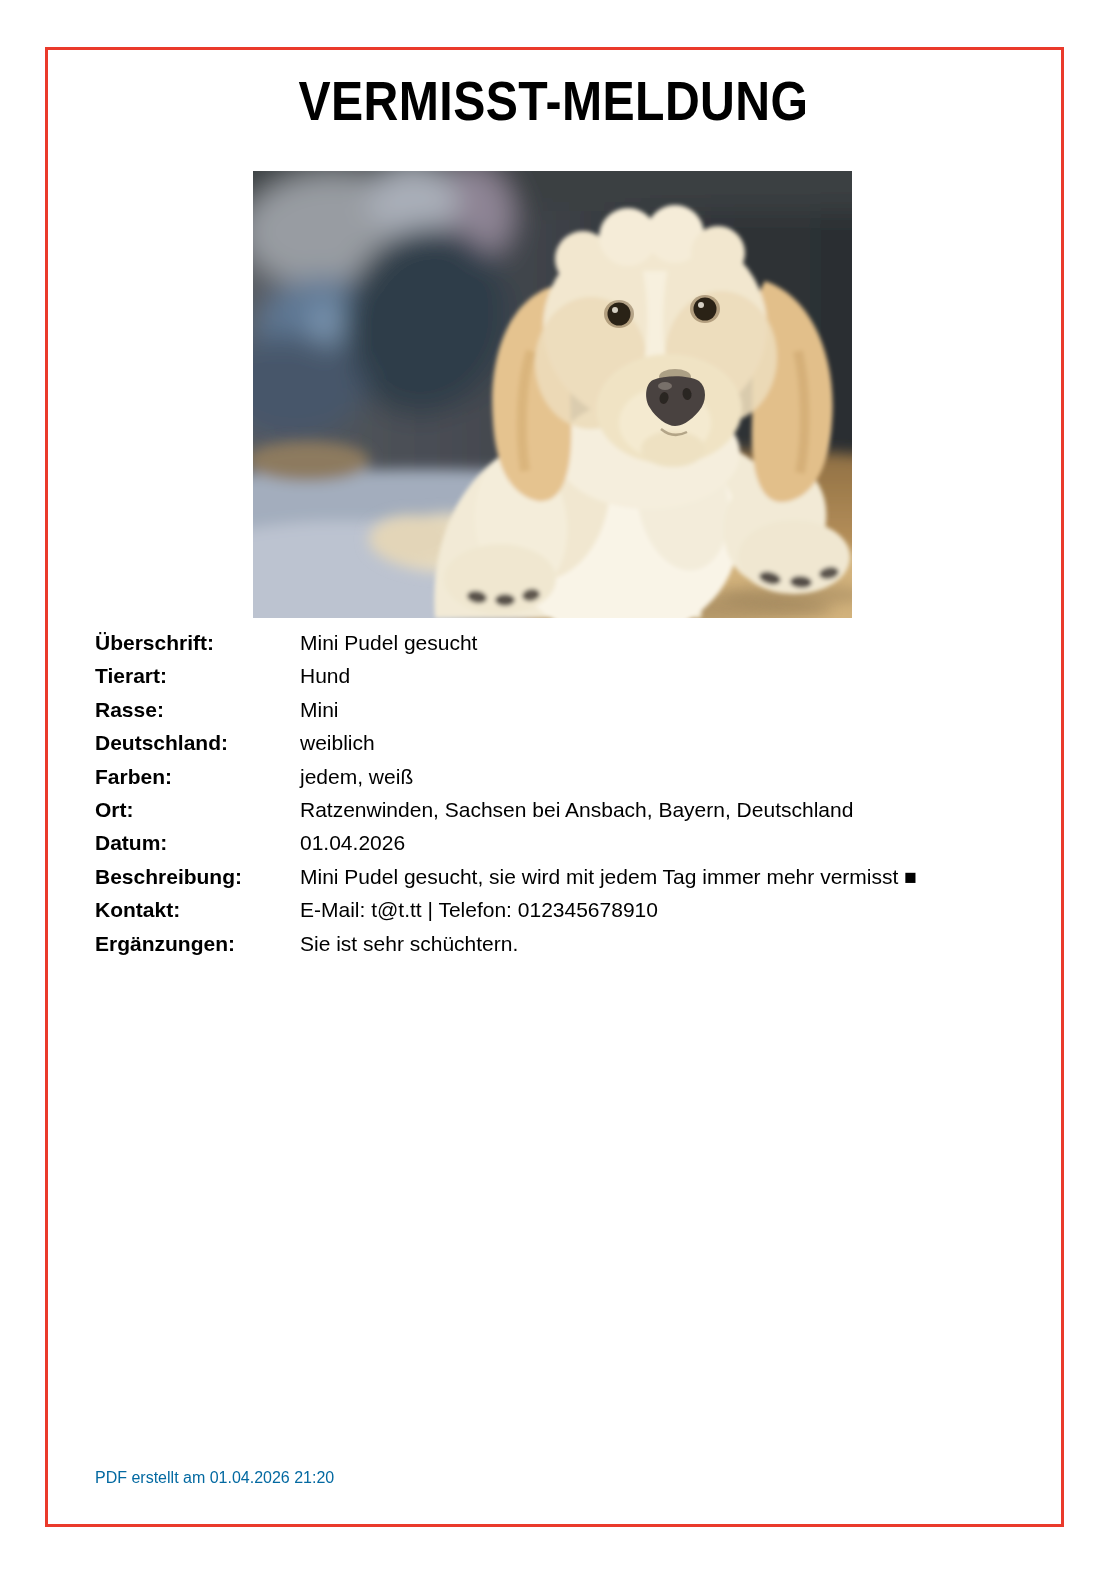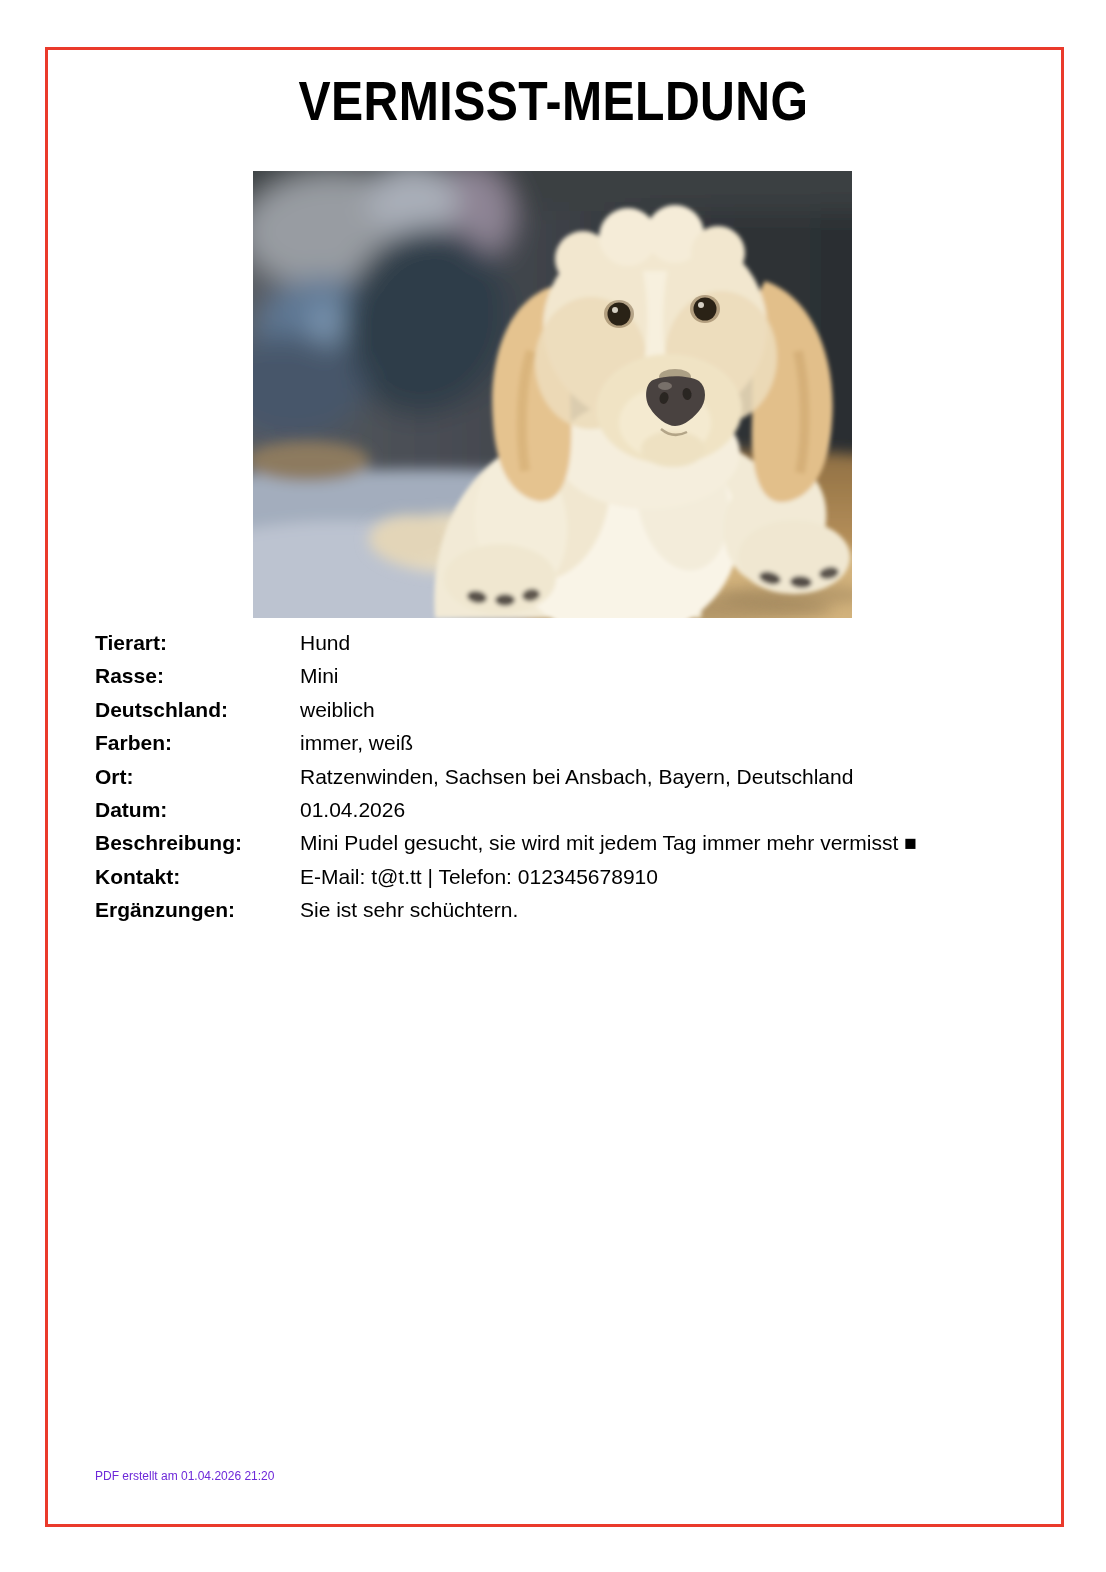"Überschrift:" div.field-row { html: none -> <div> <span>Überschrift:</span> <span>Mini Pudel gesucht</span> </div> }
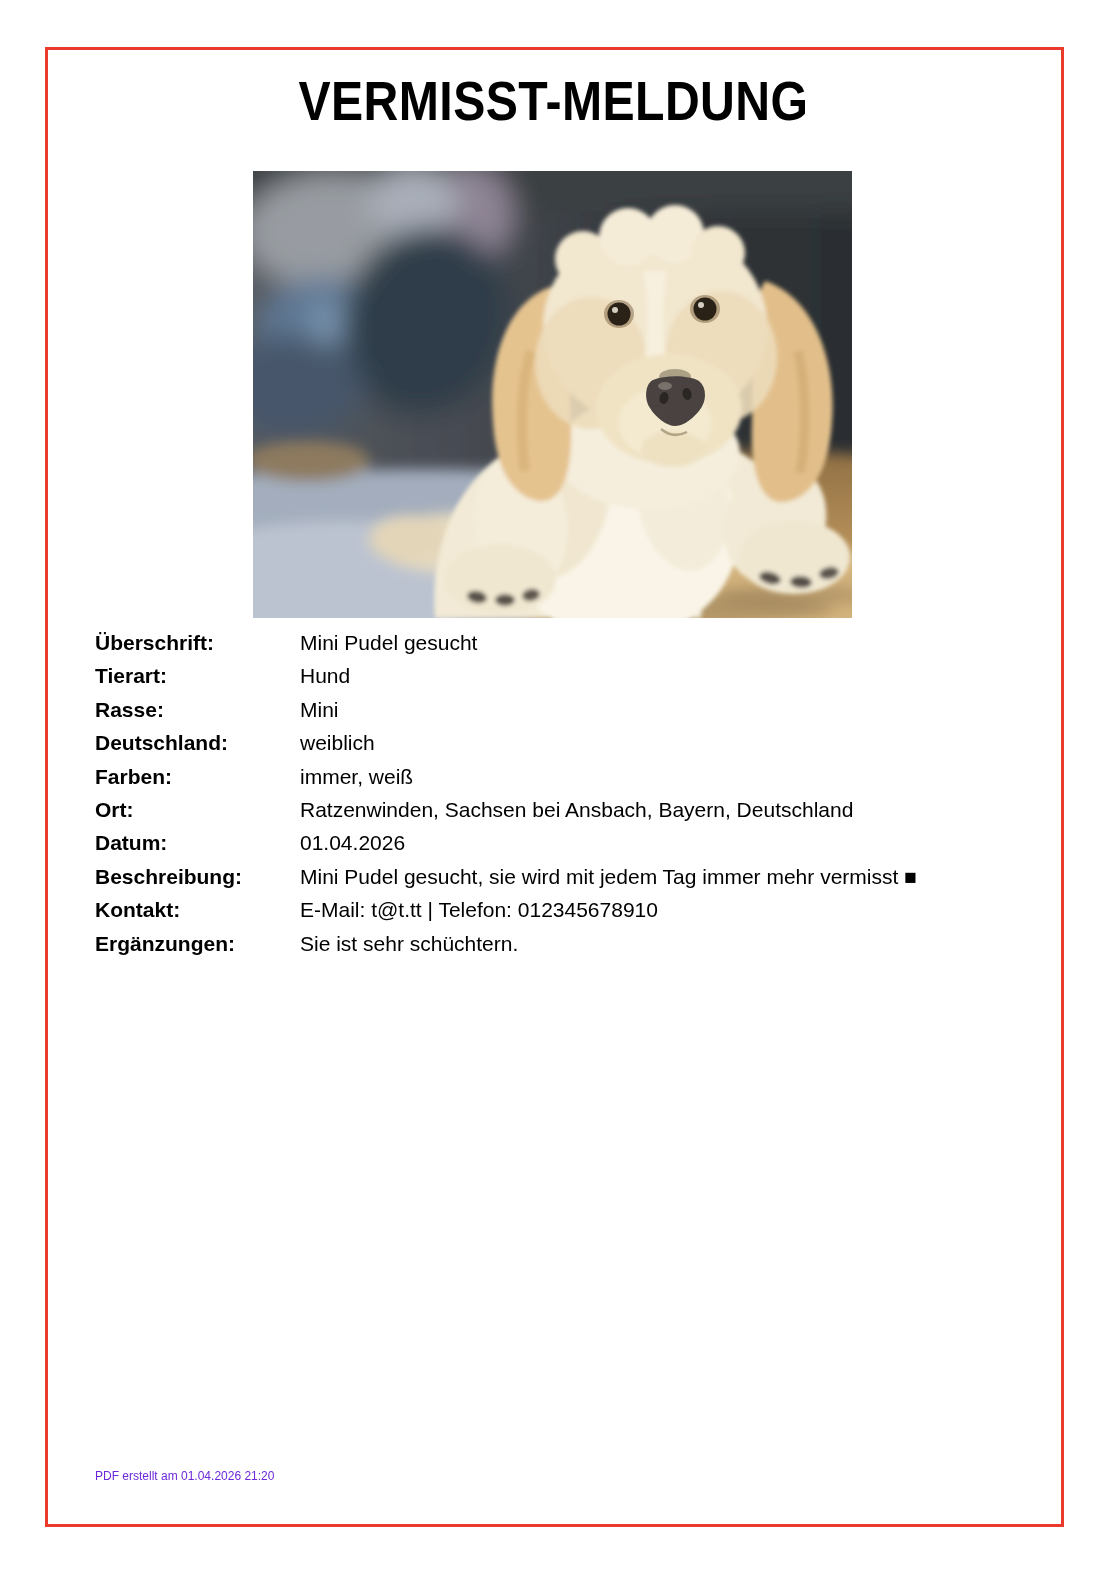"immer, weiß" span.field-value { text: immer -> jedem }
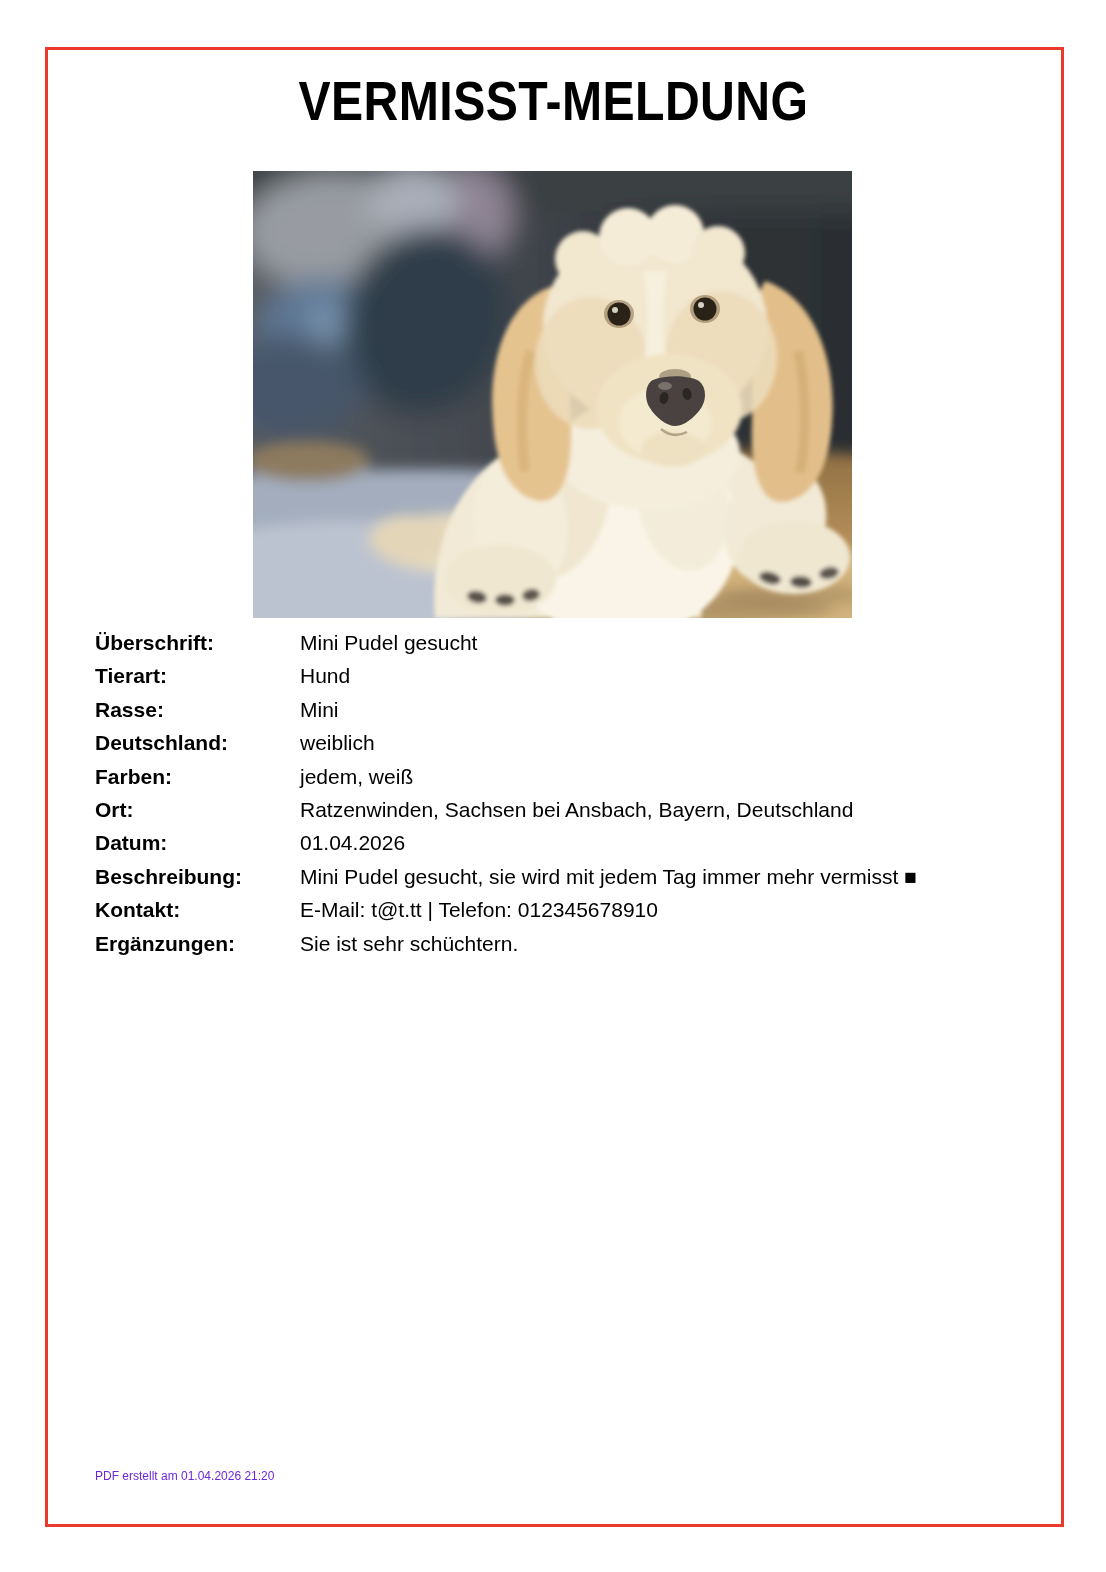"PDF erstellt am 01.04.2026 21:20" .footer { color: #6d28d9 -> #0369a1; font-size: 12px -> 16px }
